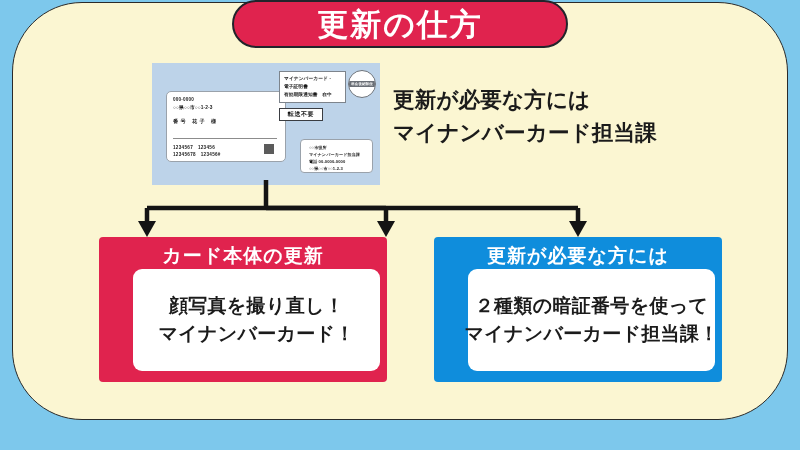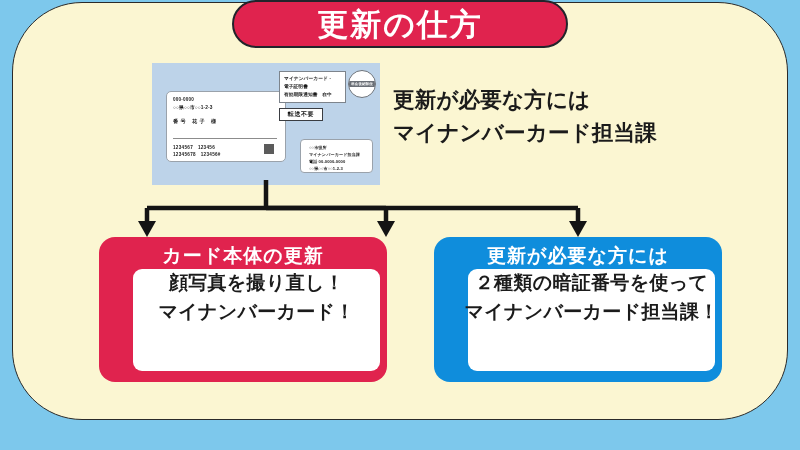"カード本体の更新" .box { border-radius: 16px -> 4px }
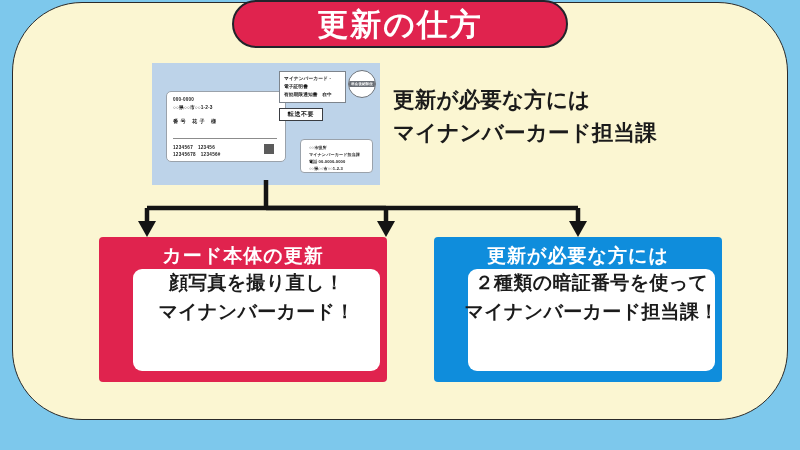"顔写真を撮り直し！" .box-body { justify-content: flex-start -> center }
